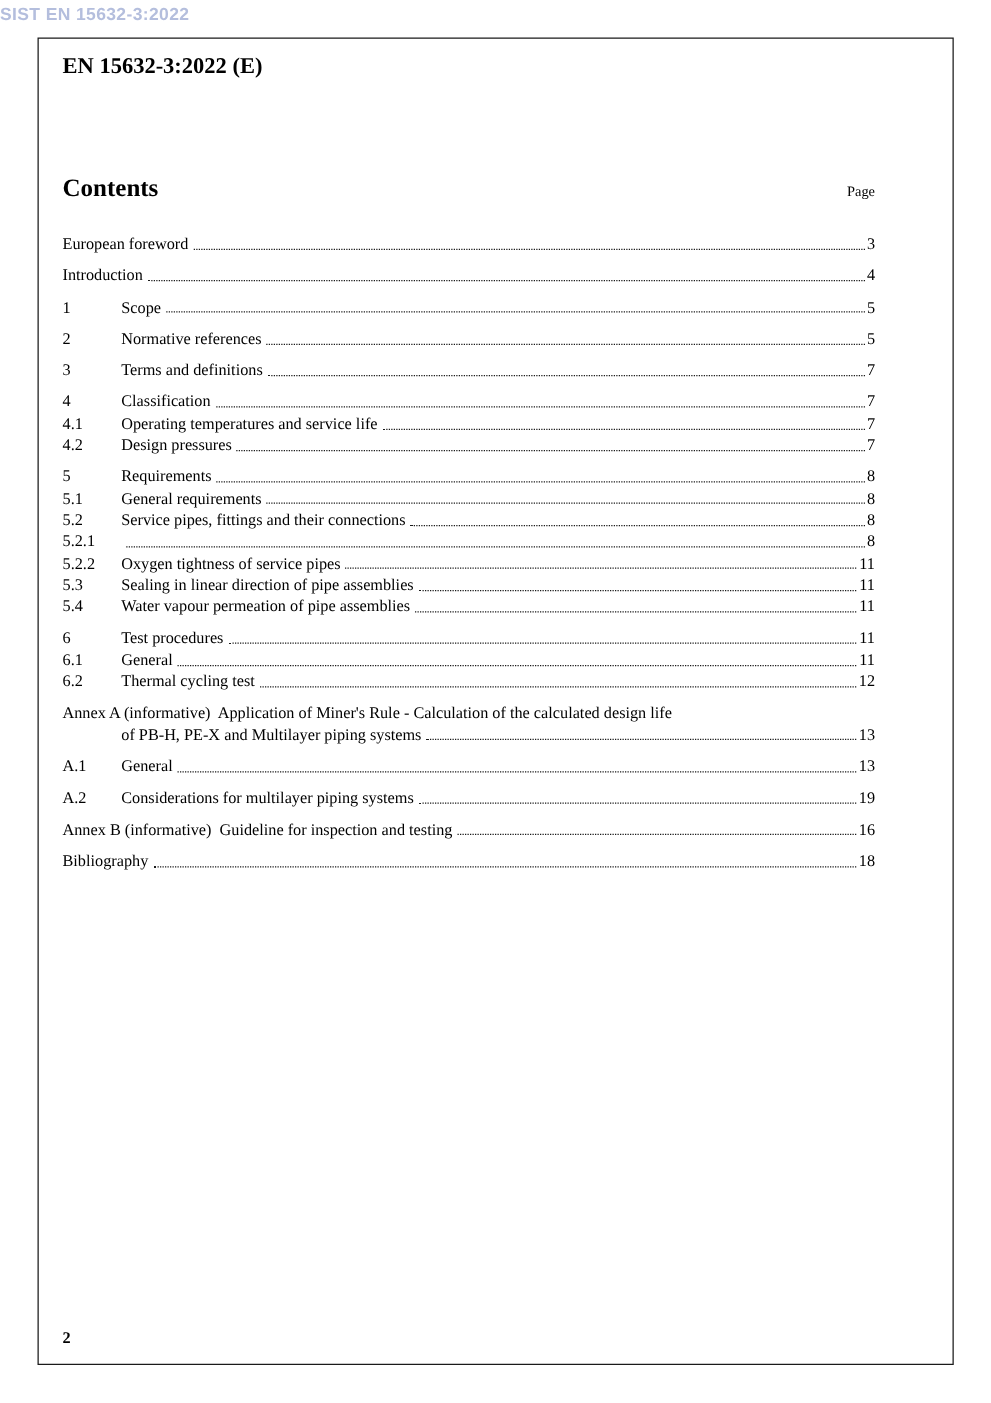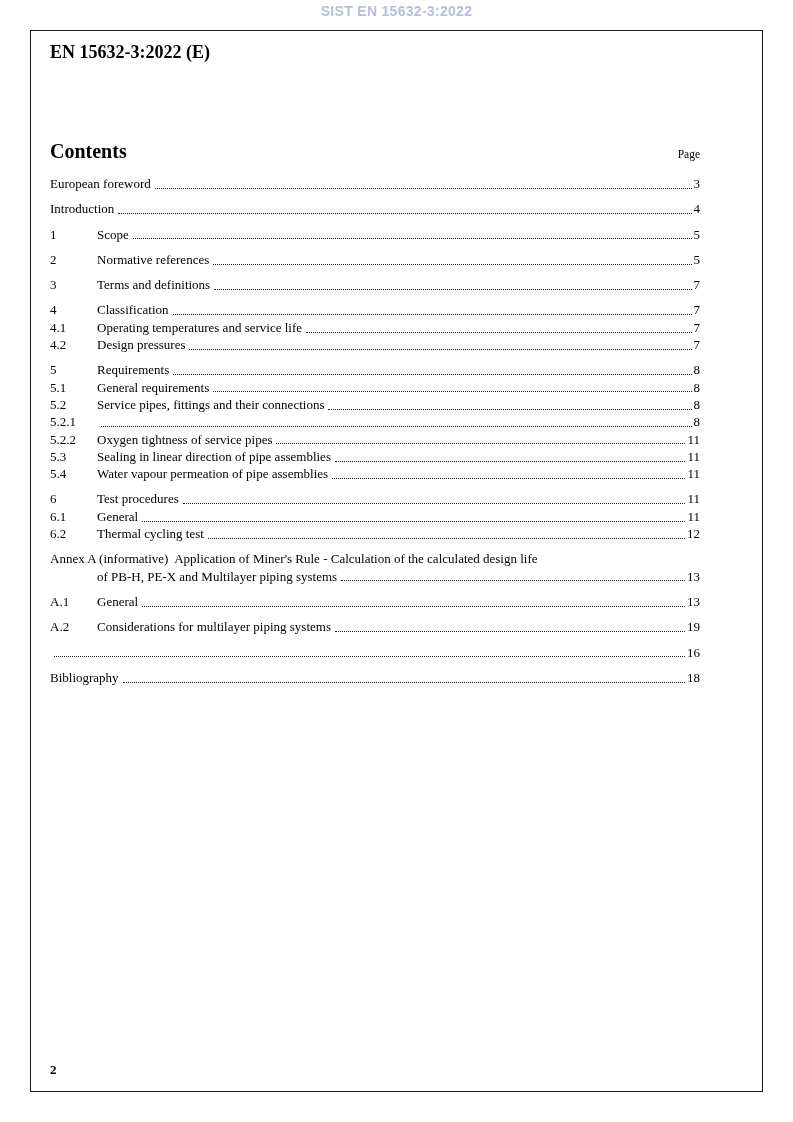"SIST EN 15632-3:2022" .watermark { text-align: center -> none }
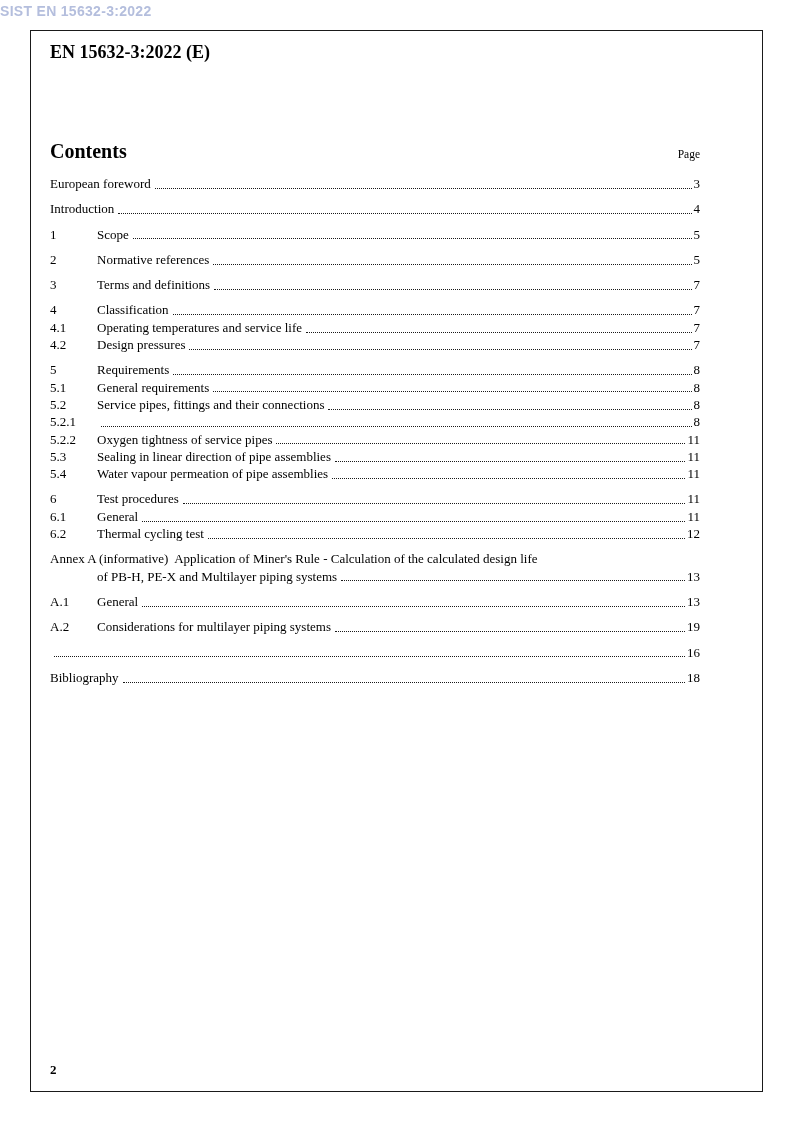"Contents" .contents-header { margin-bottom: 12px -> 23px }
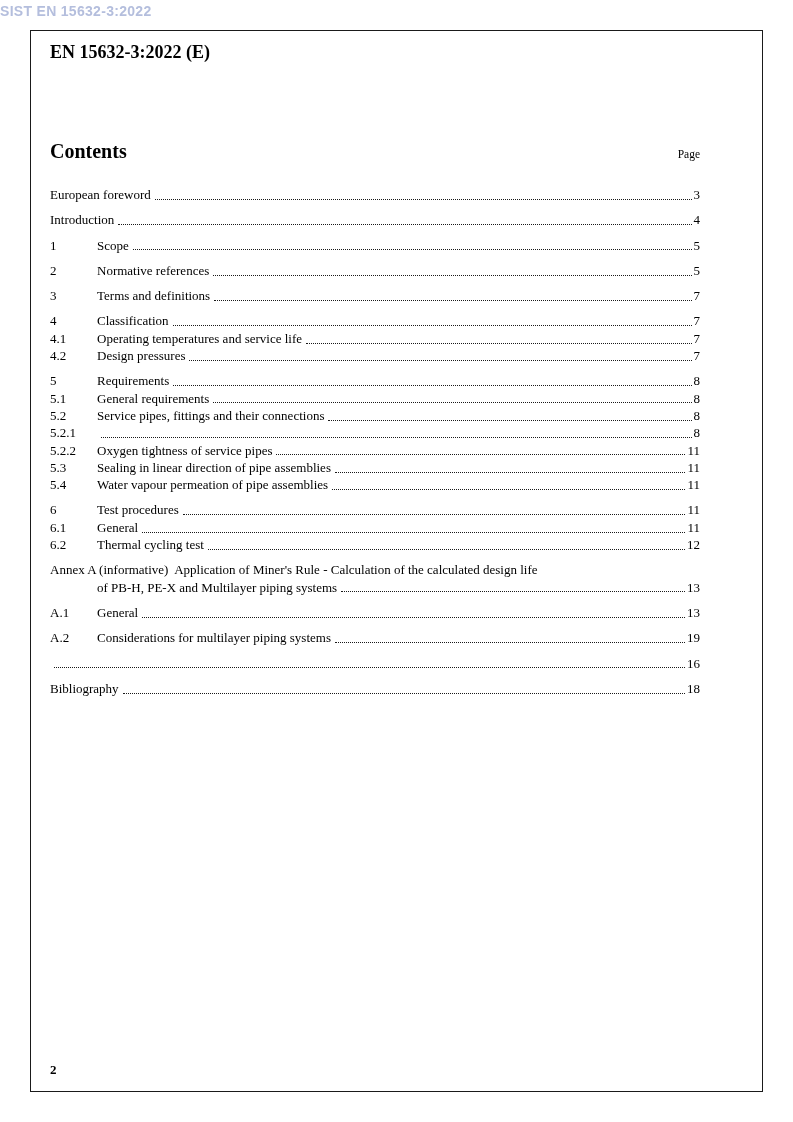"Annex B (informative) Guideline for" span.toc-label { html: none -> <span>Annex B (informative) Guideline for inspection and testing</span> }
